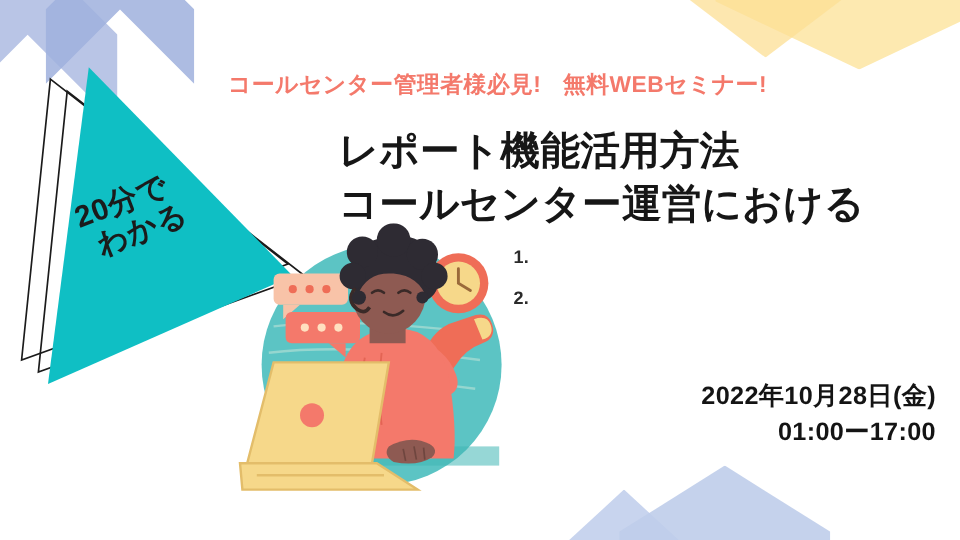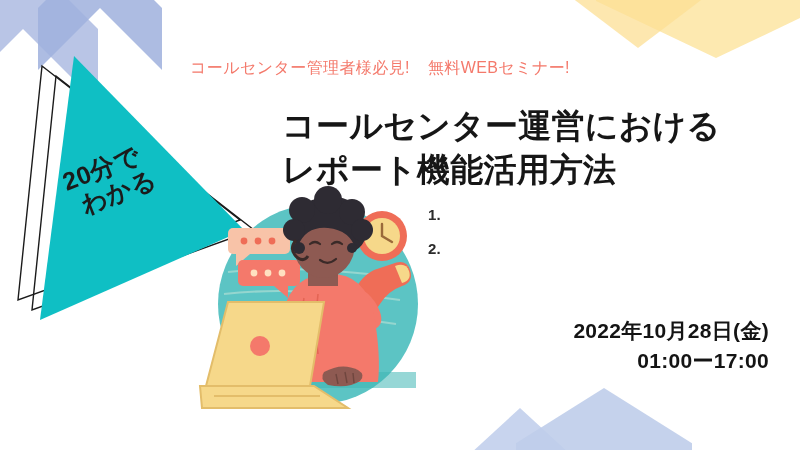"コールセンター管理者様必見! 無料WEBセミナー!" #kicker { font-size: 16px -> 19px; font-weight: 400 -> 700 }
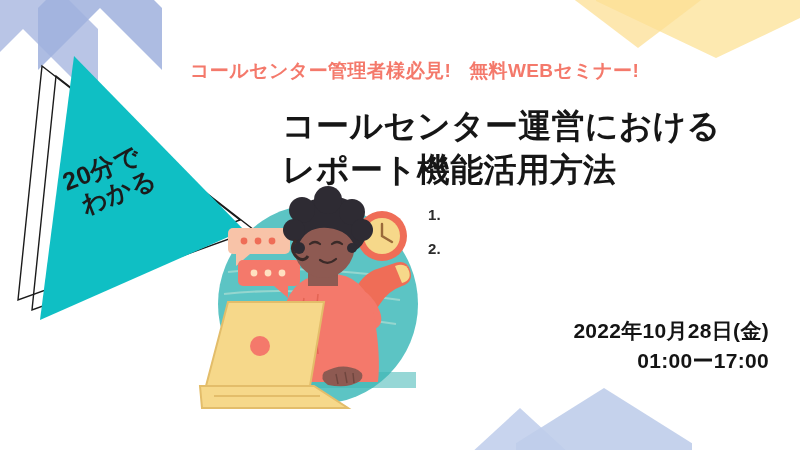"コールセンター運営における" div { order: before "レポート機能活用方法" -> after "レポート機能活用方法" }
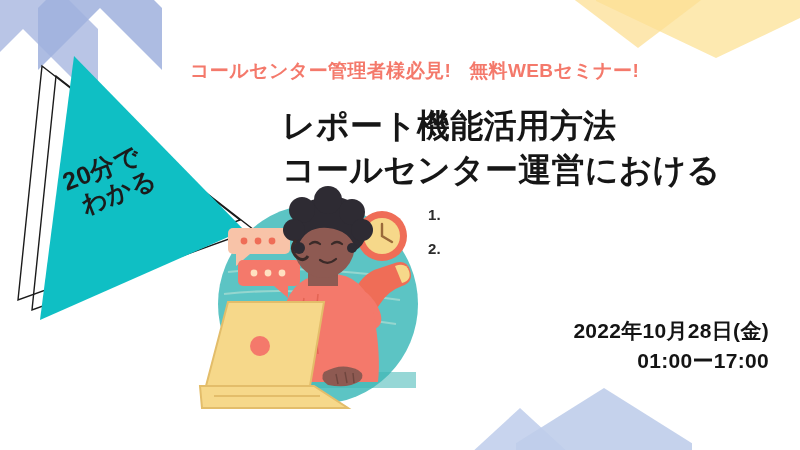"2022年10月28日(金)" #schedule { right: 31px -> 20px }
